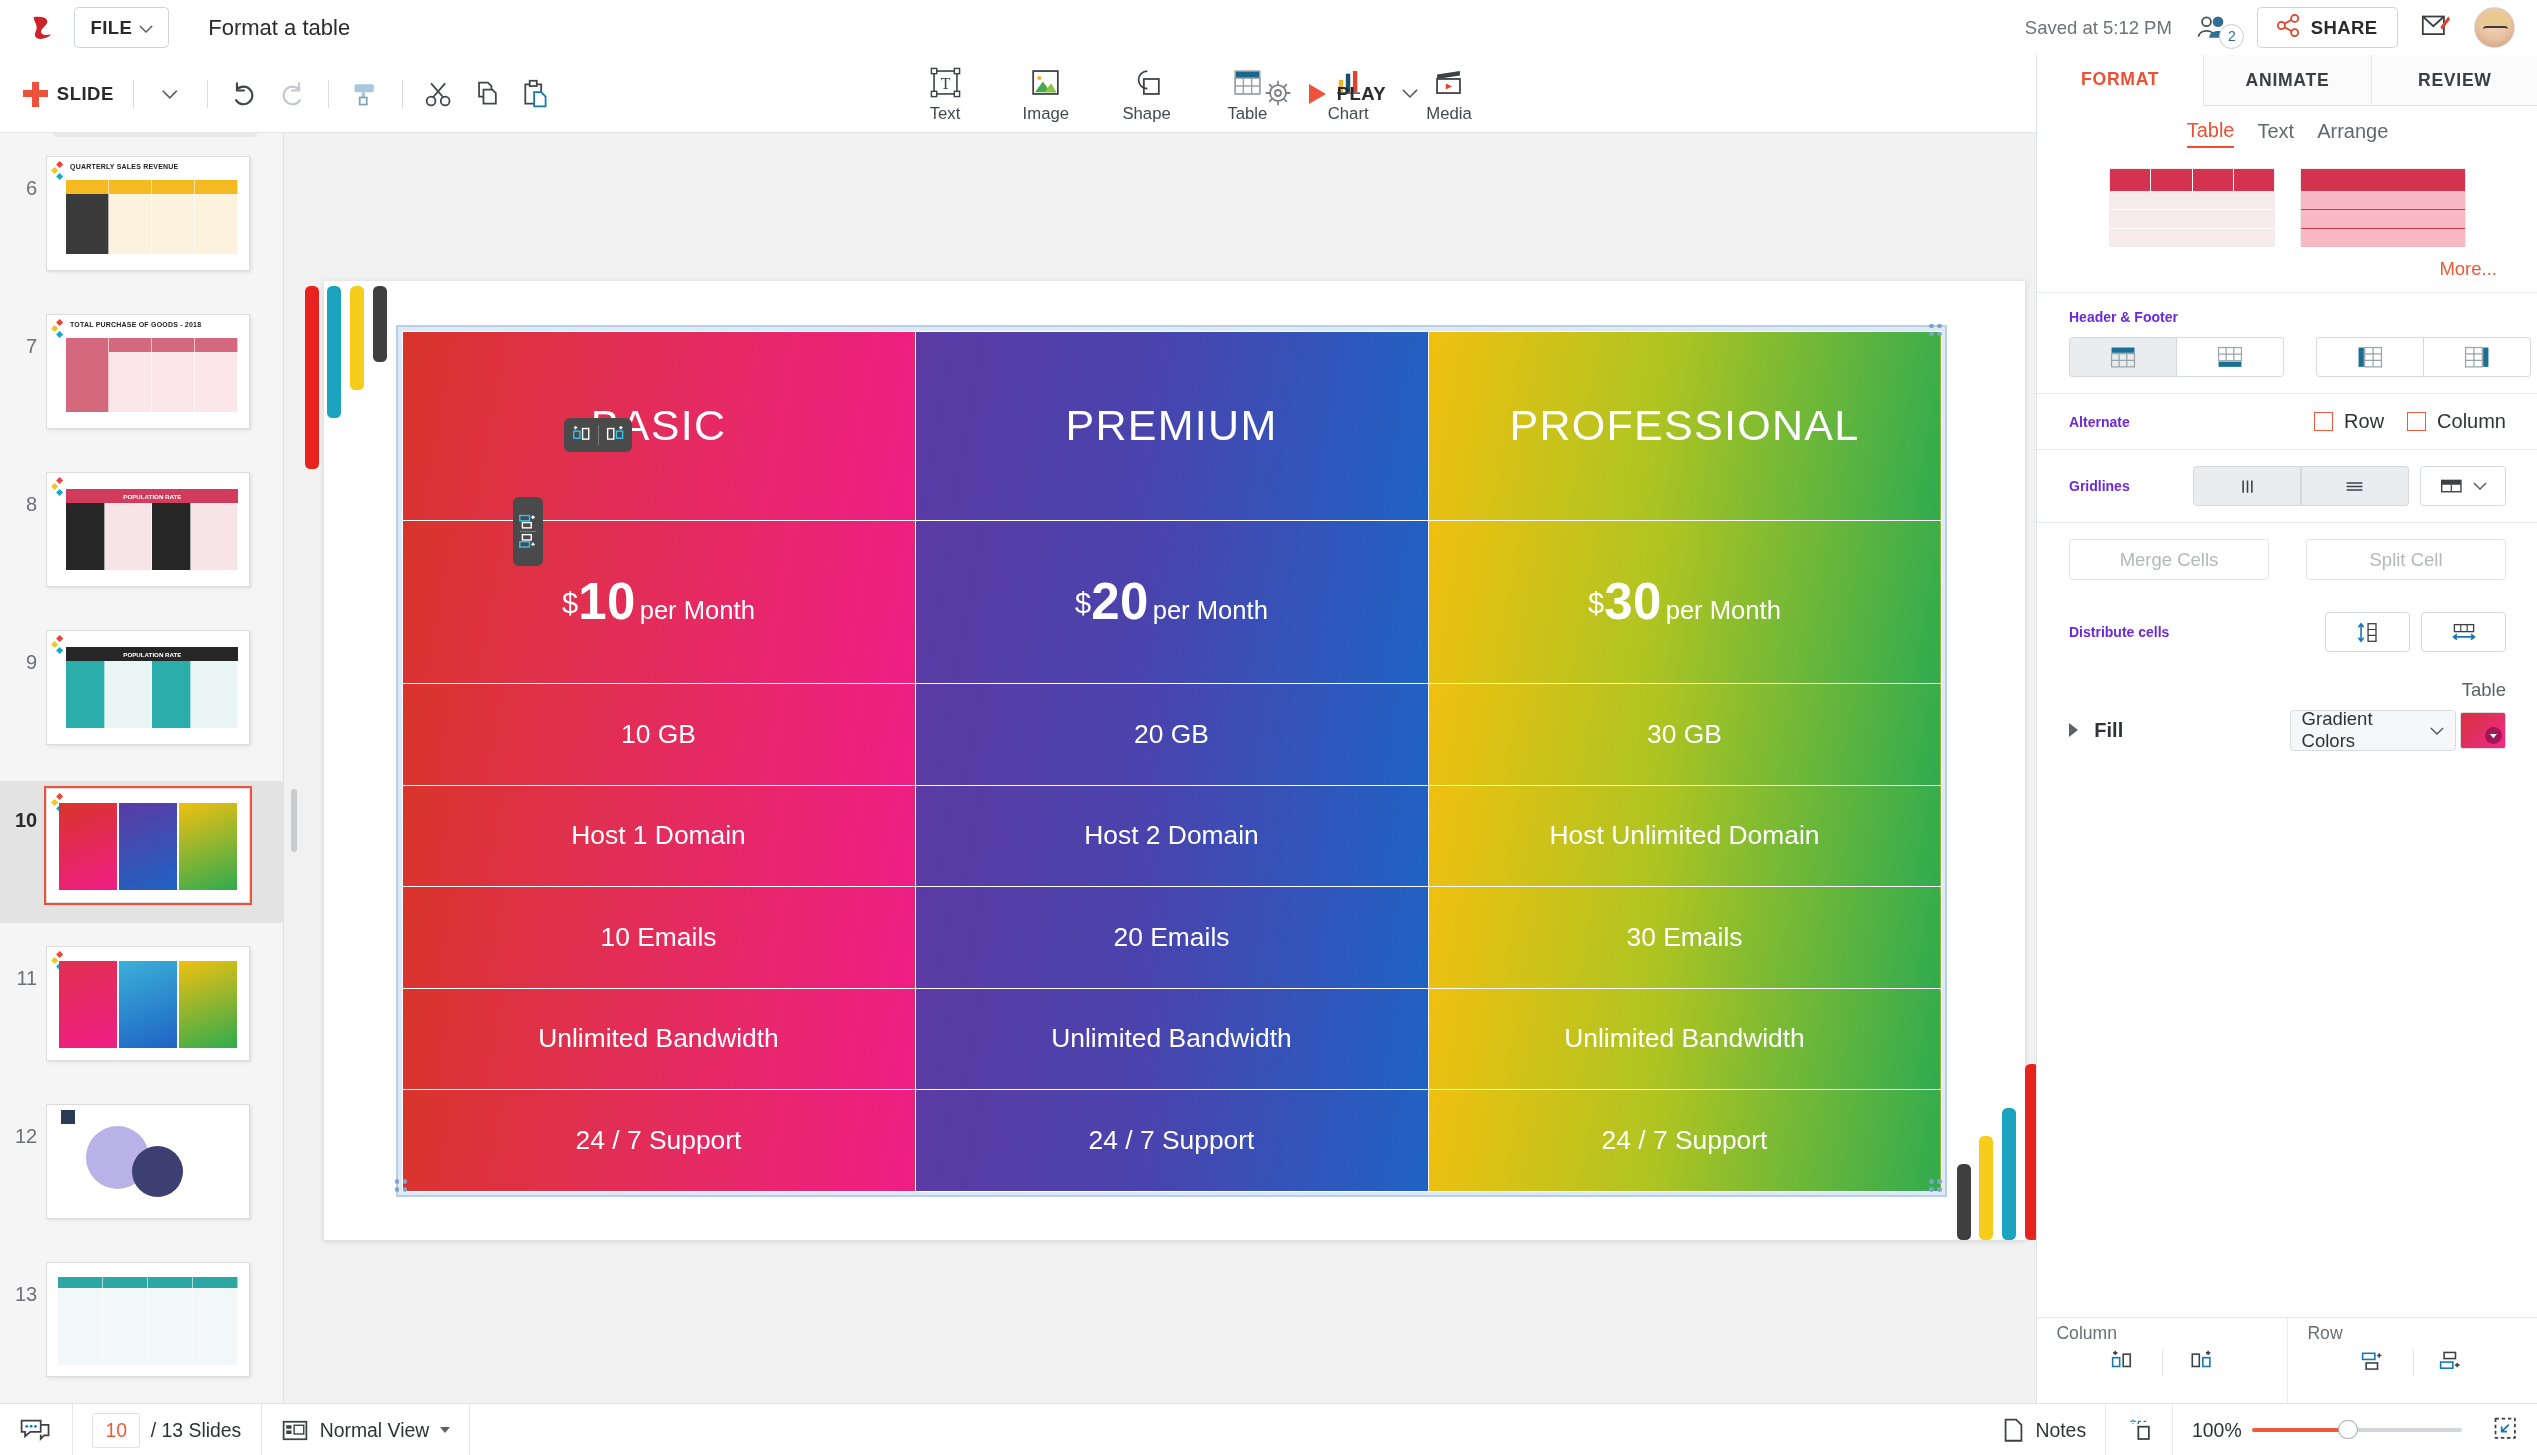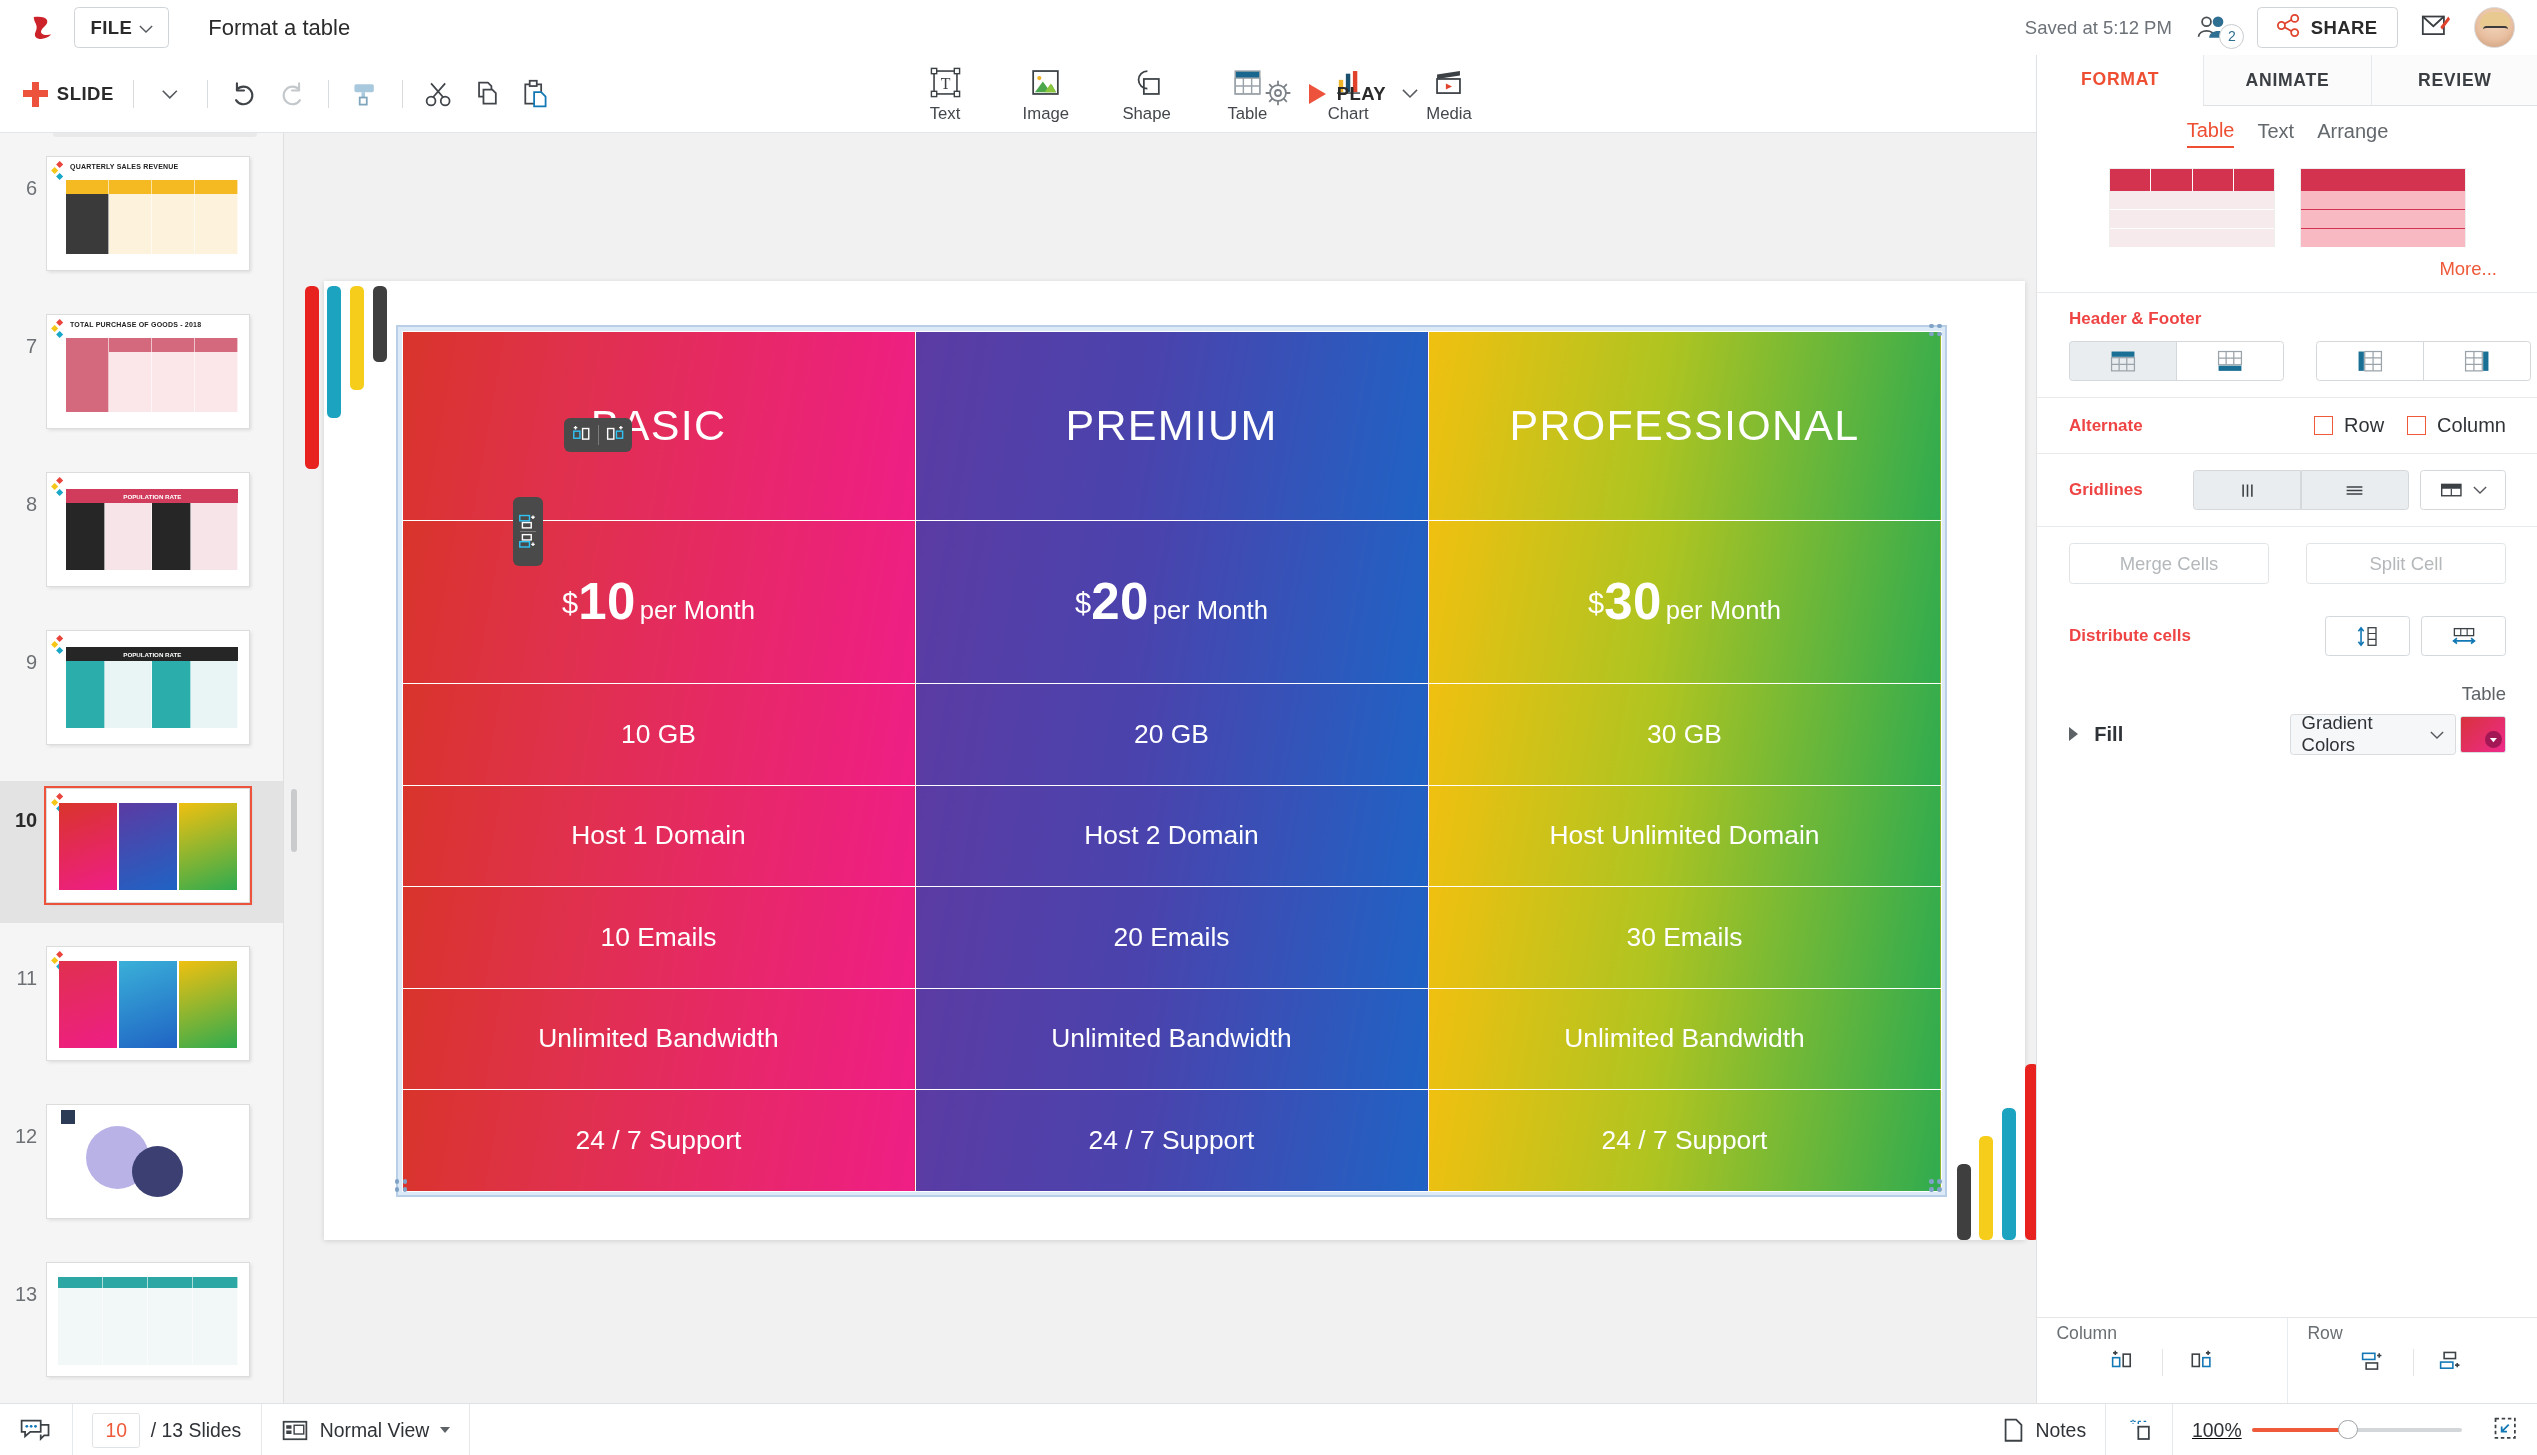"Header & Footer" .rp-sec-title { color: #ef4444 -> #6d28d9; font-size: 17px -> 14px }
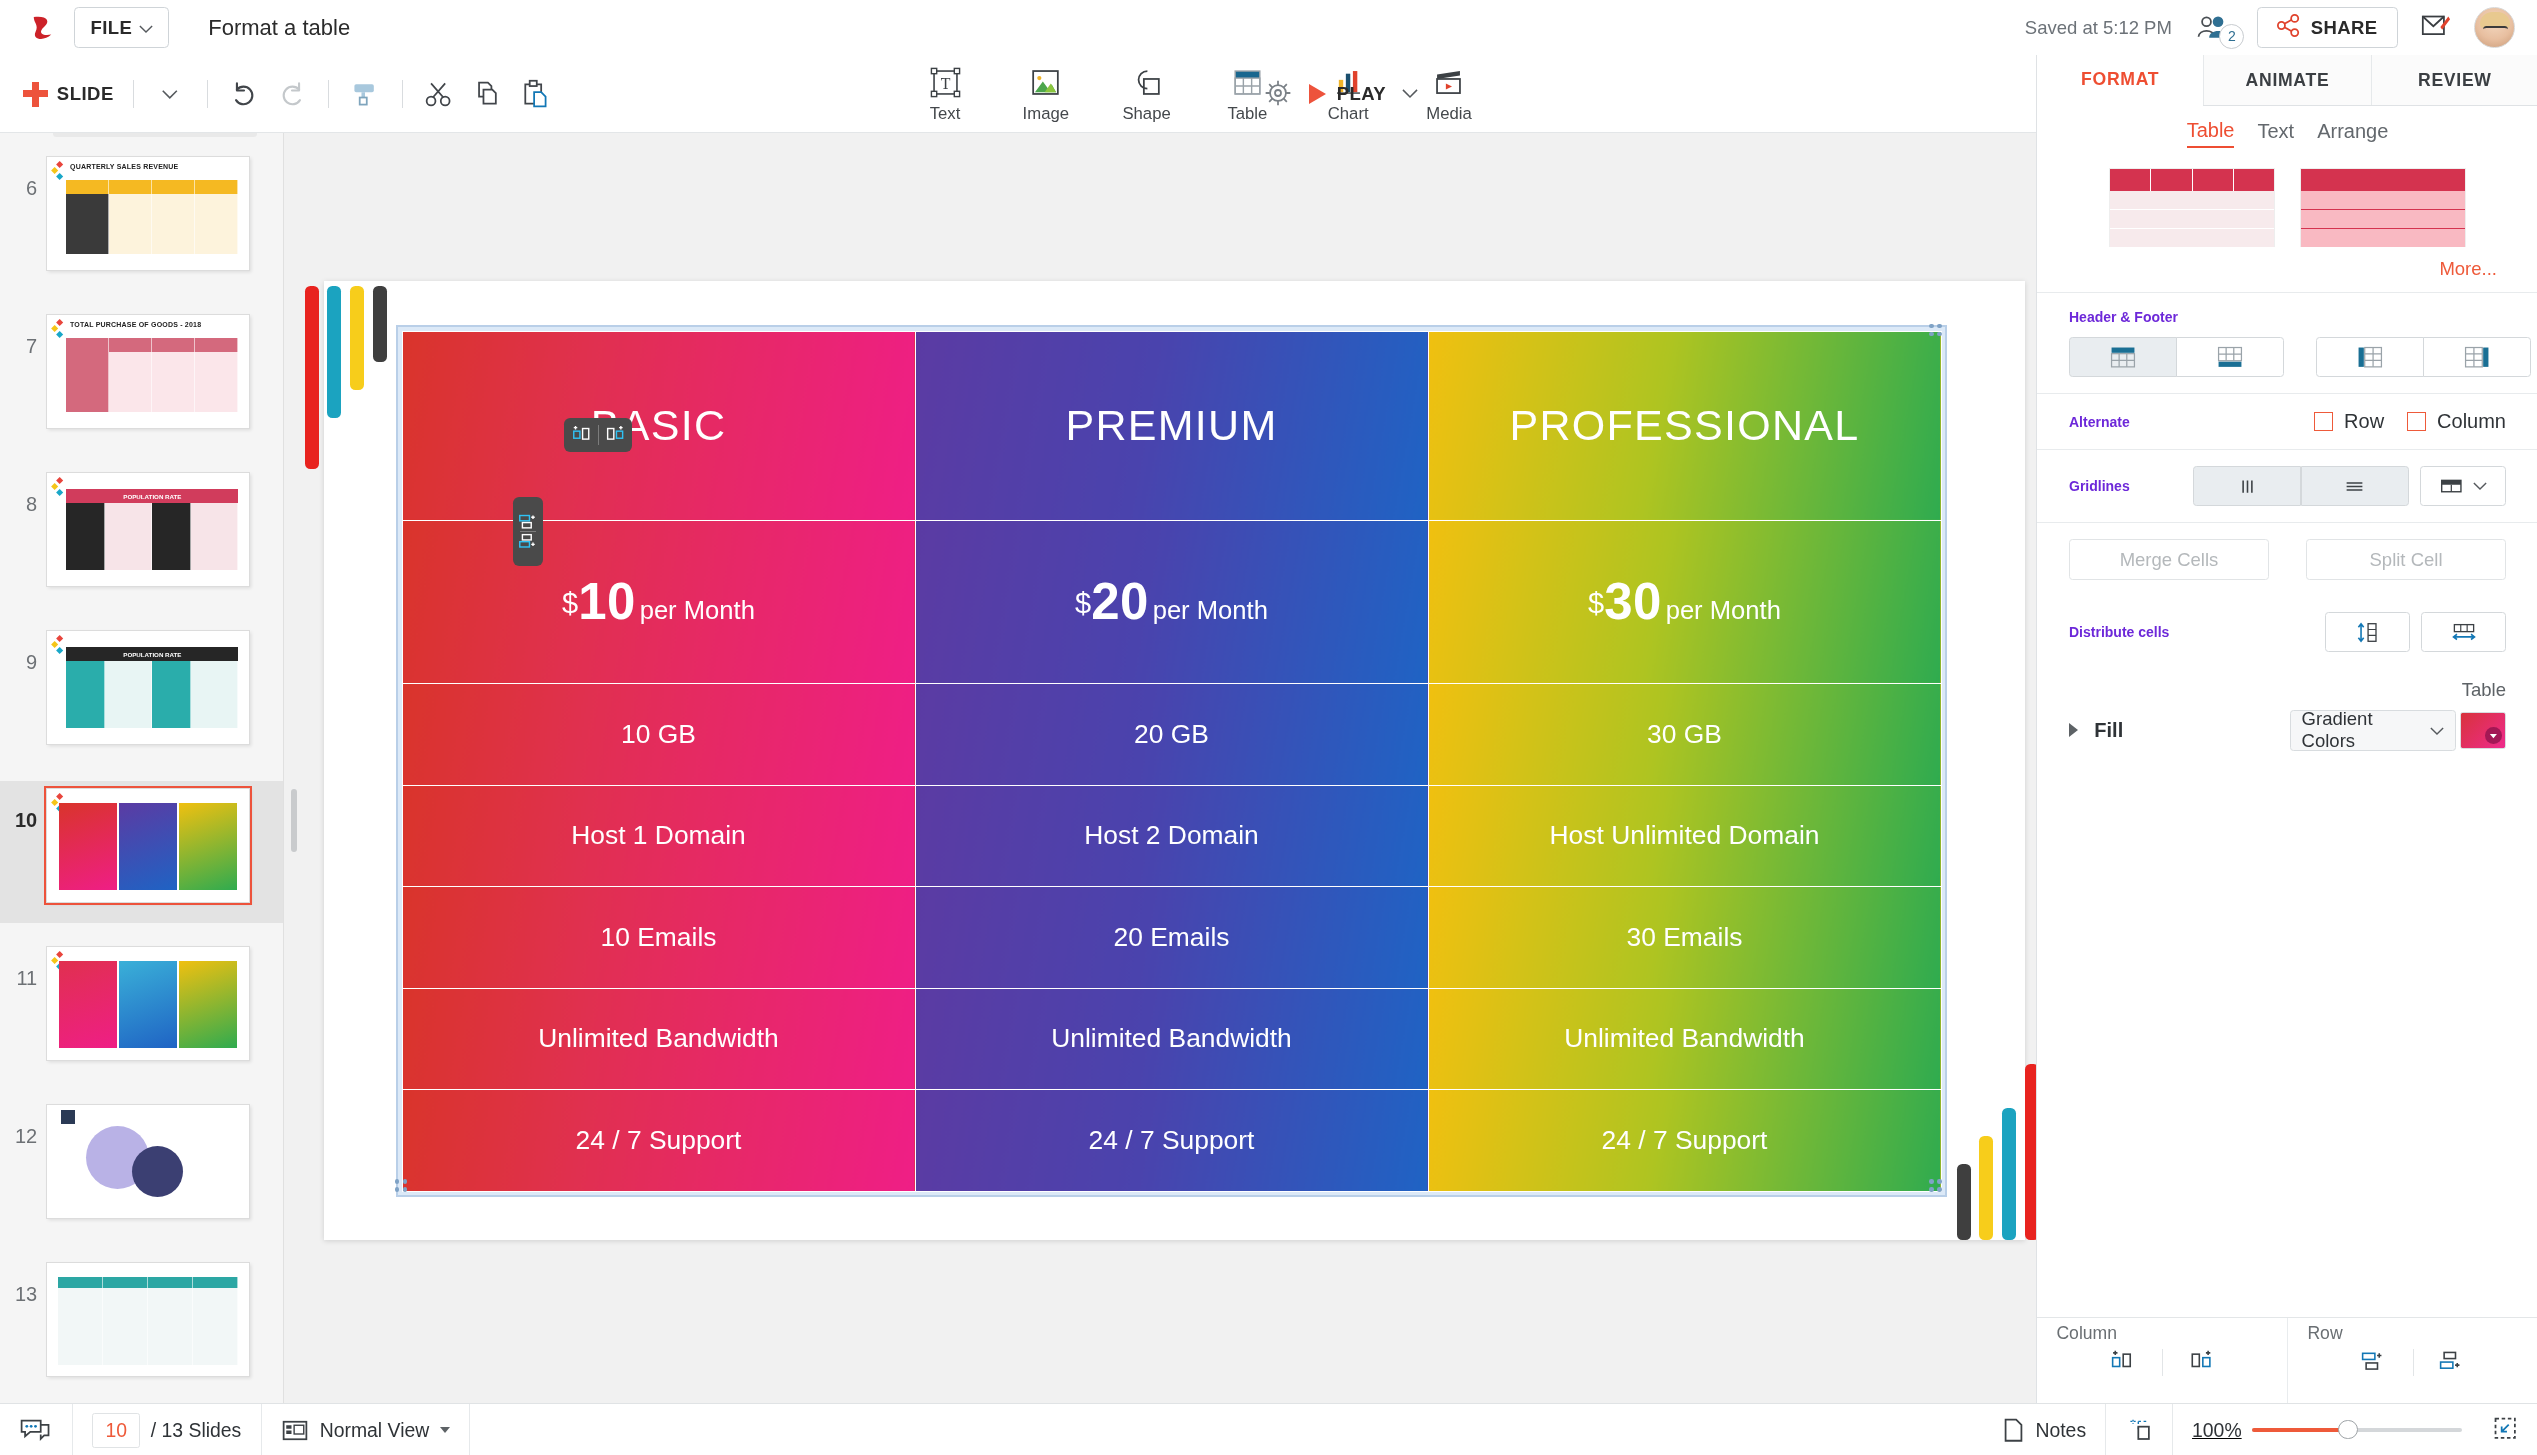"100%" .sb-cell.nb { text-decoration: underline -> none }
